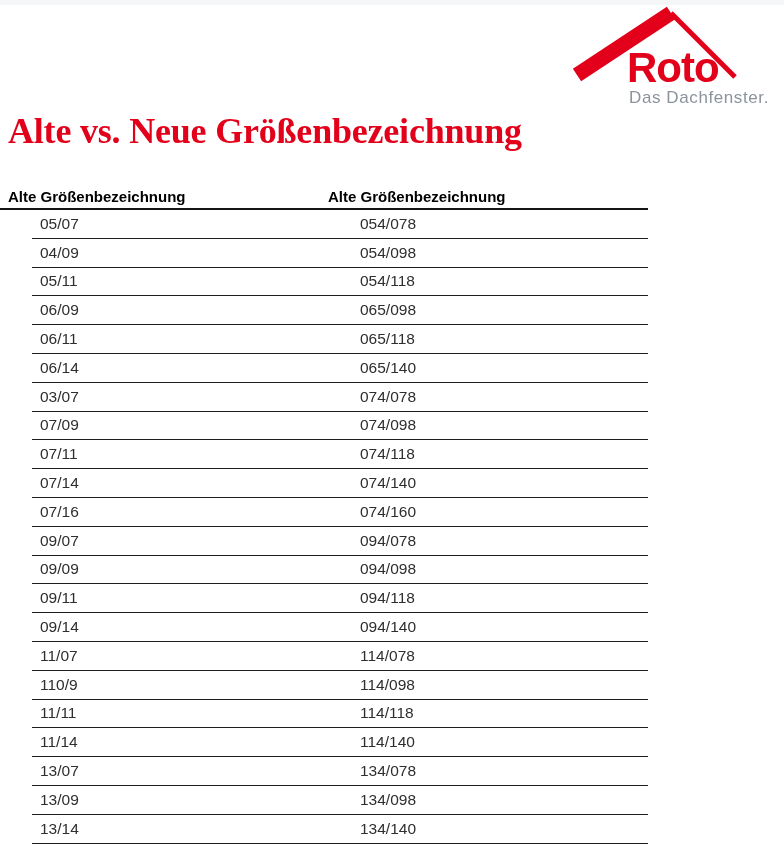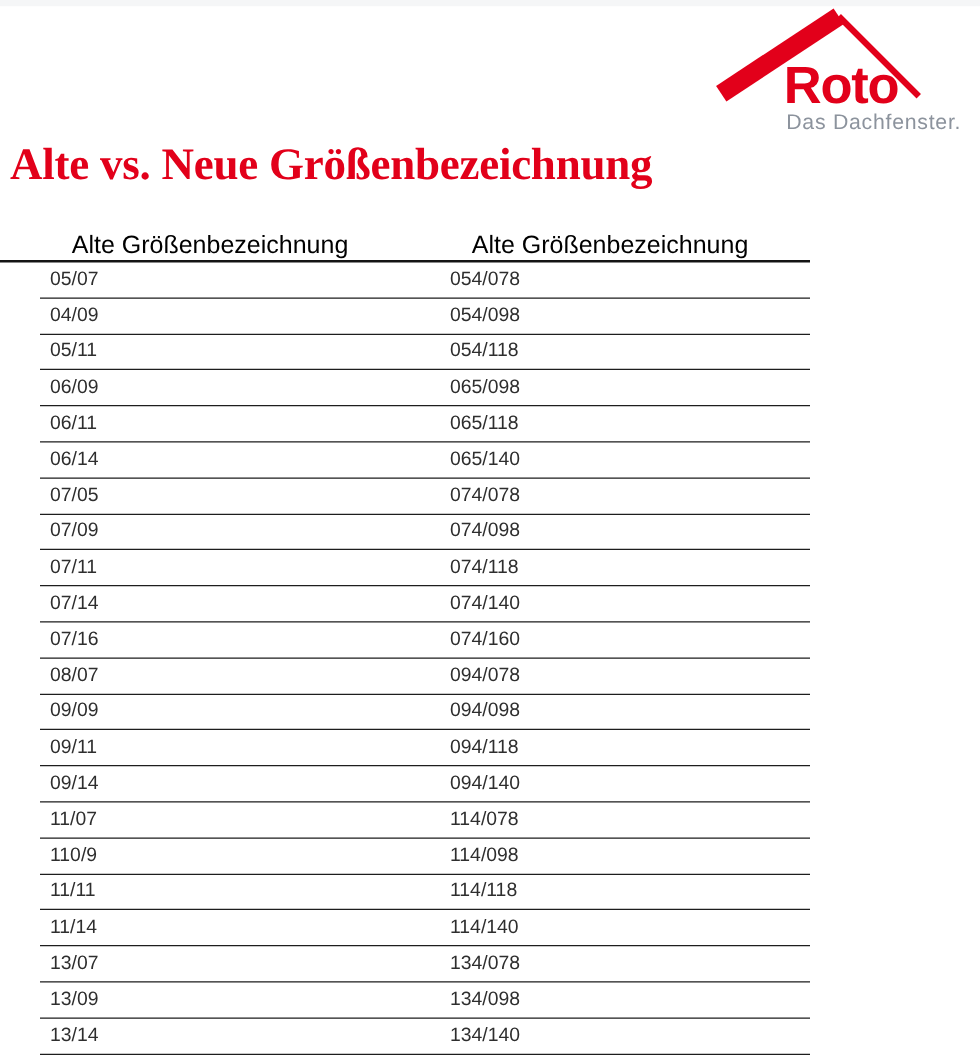"Alte Größenbezeichnung" .thead { font-size: 20px -> 15px; font-weight: normal -> bold; text-align: center -> none }
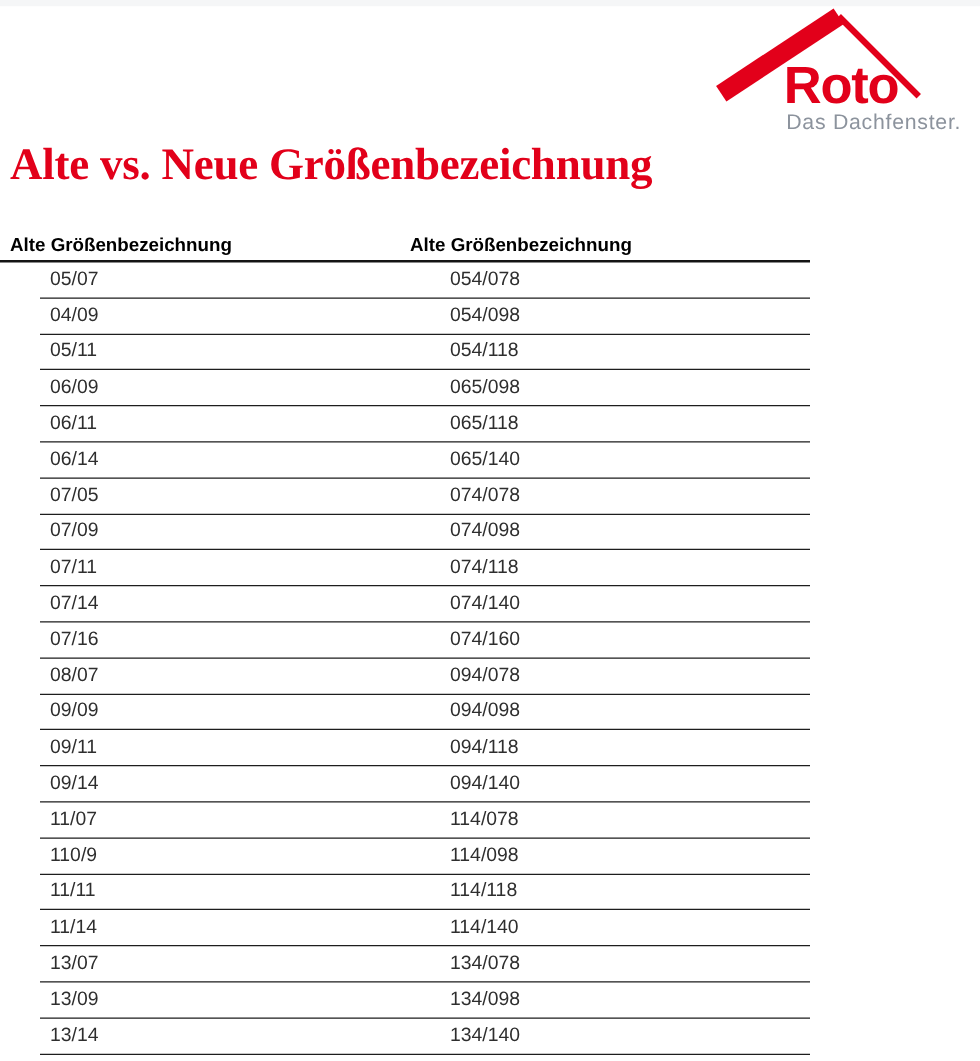"07/05" div.c1 { text: 07/05 -> 03/07 }
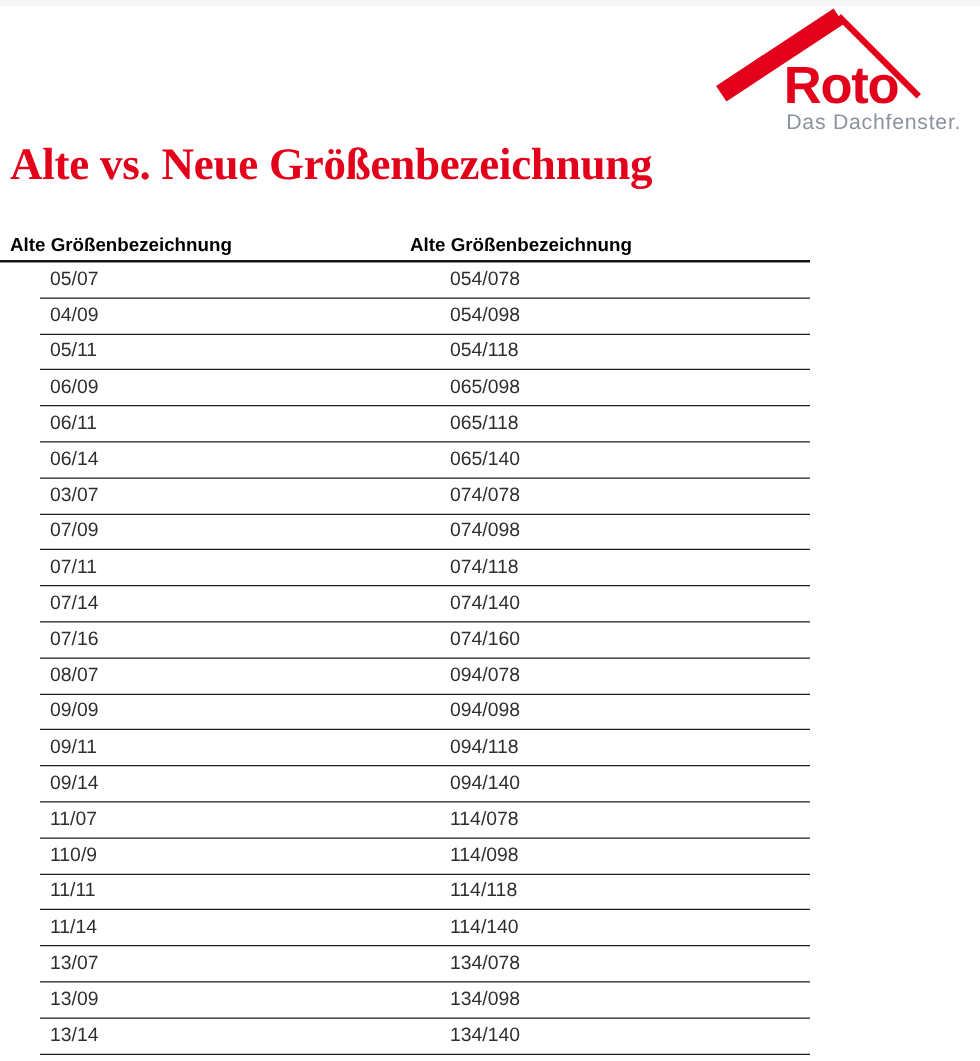"08/07" div.c1 { text: 08/07 -> 09/07 }
